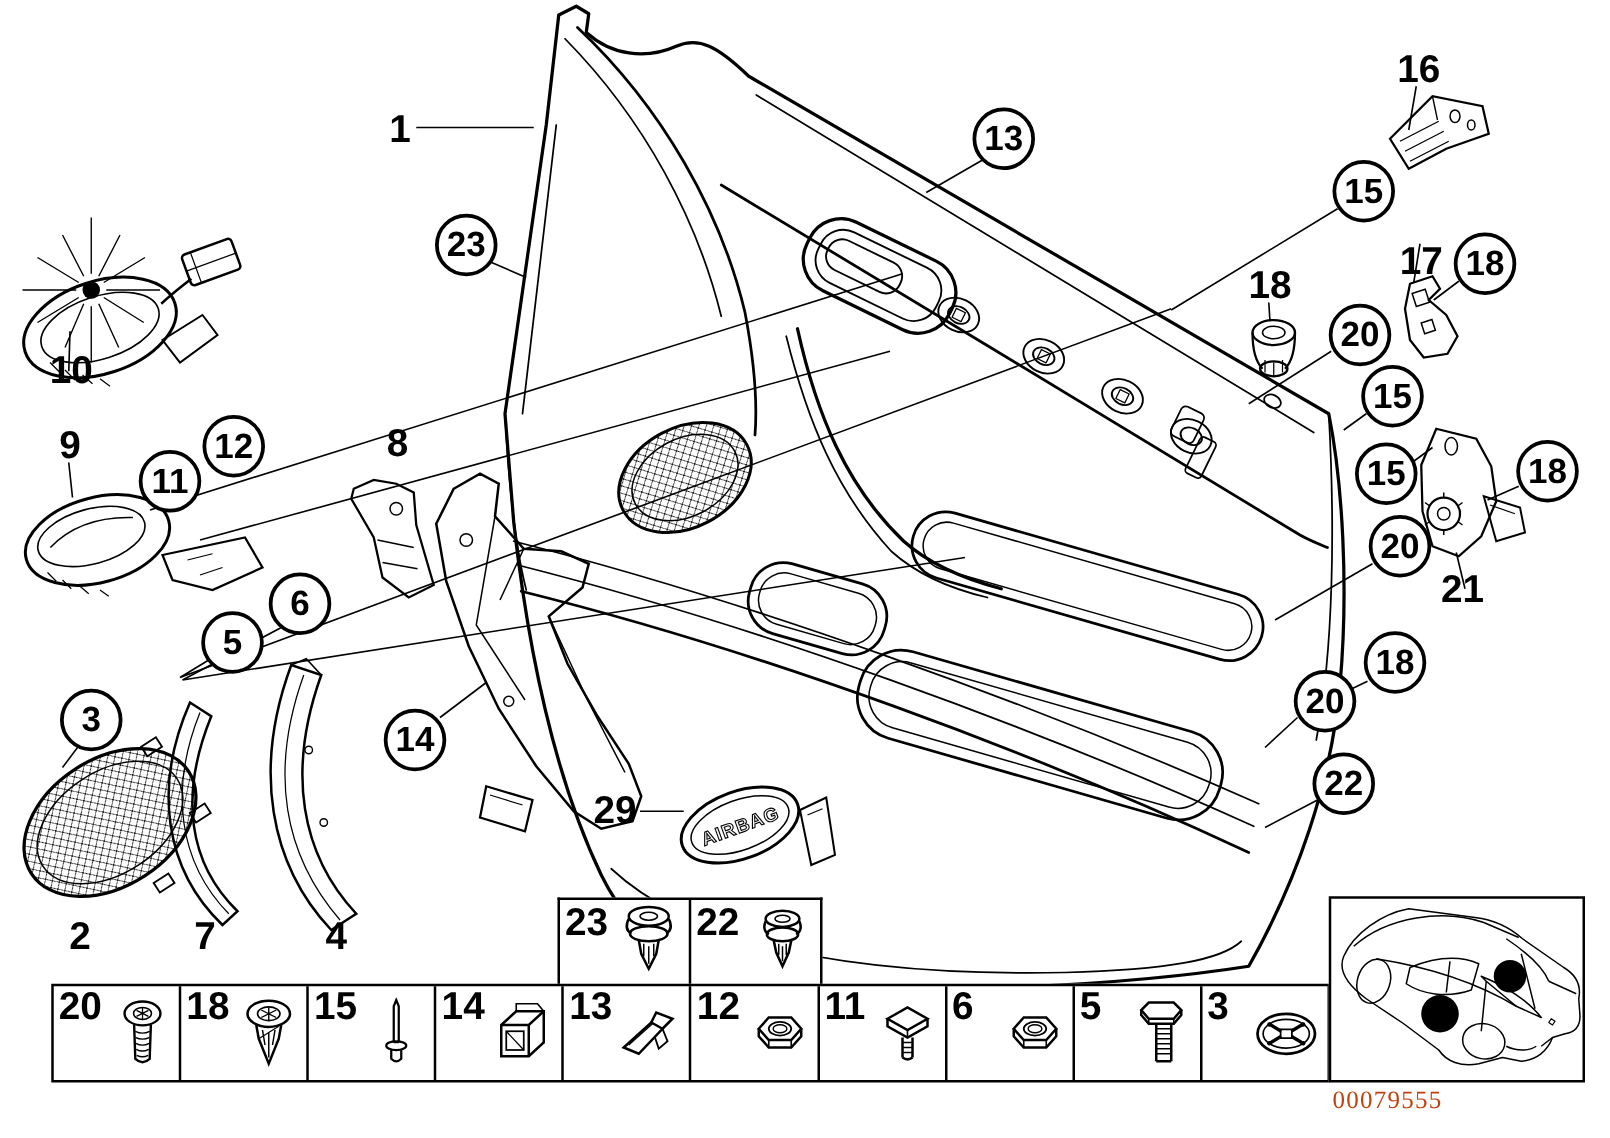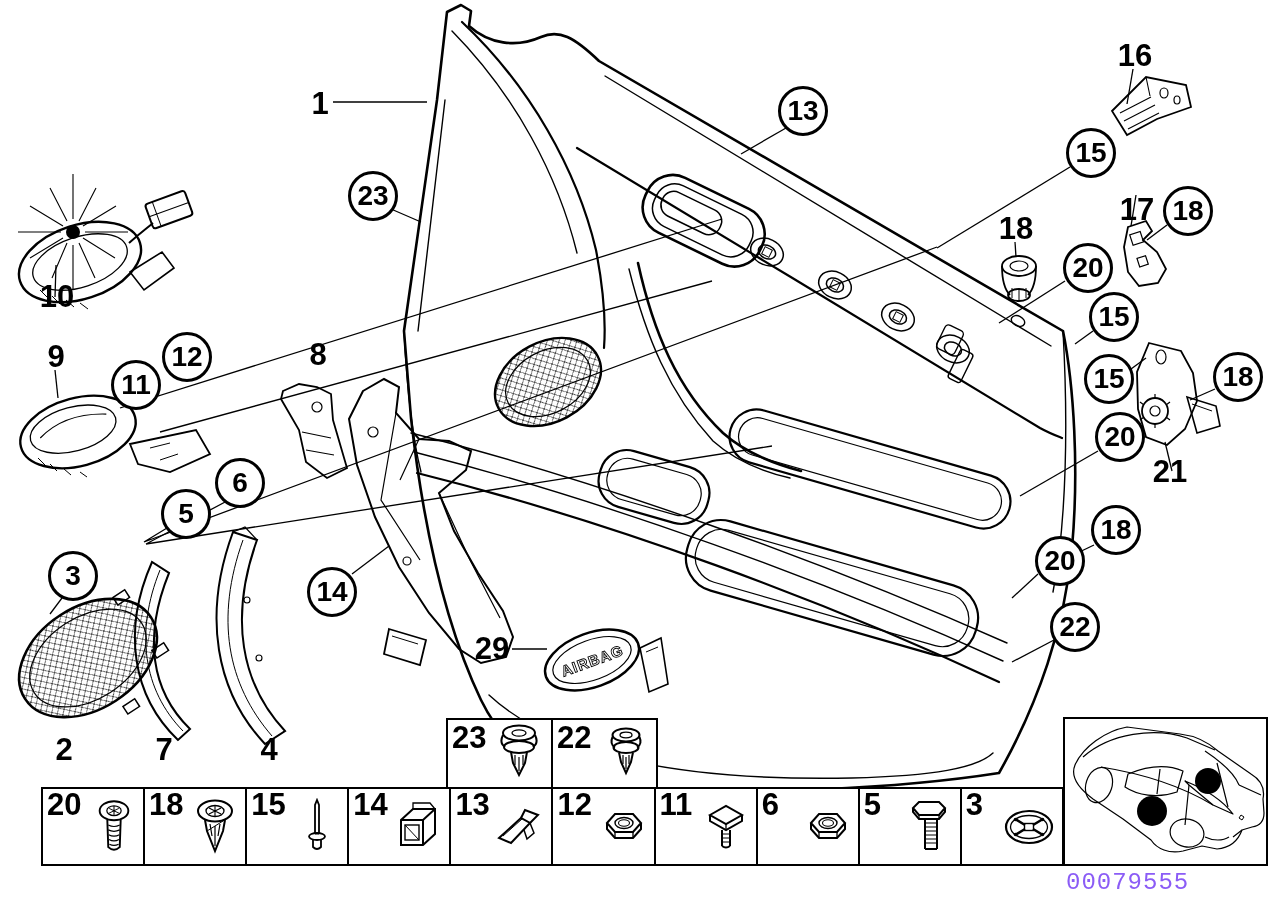"00079555" .pn { color: #8b5cf6 -> #c2410c; font-family: Liberation Mono, monospace -> Liberation Serif, serif; font-size: 24px -> 20px }
